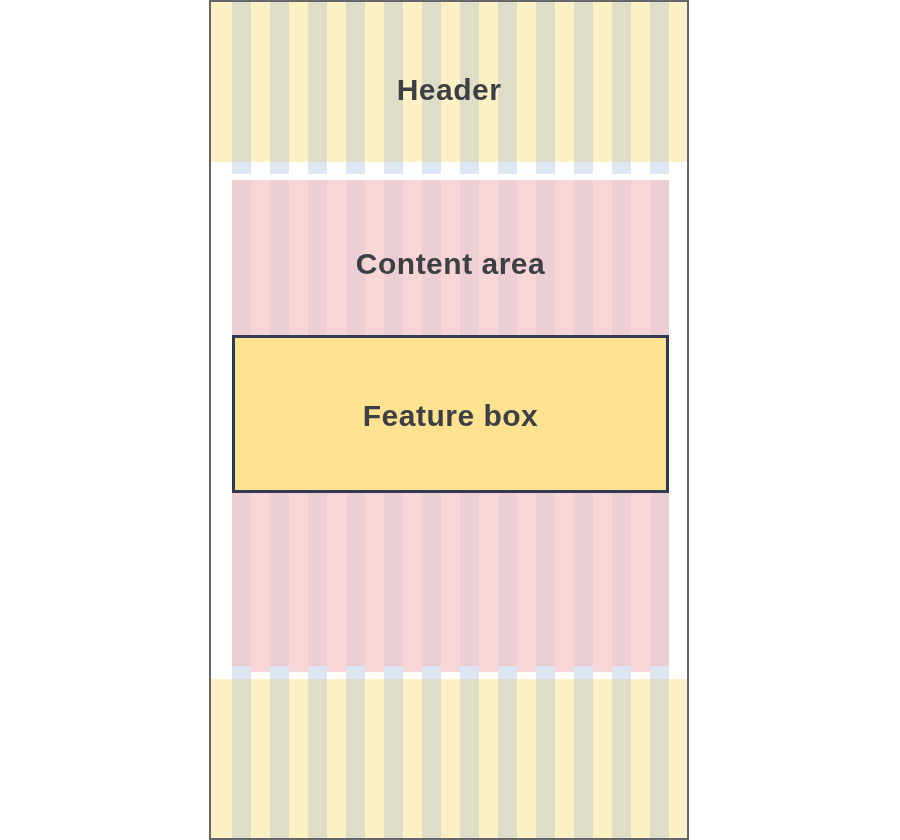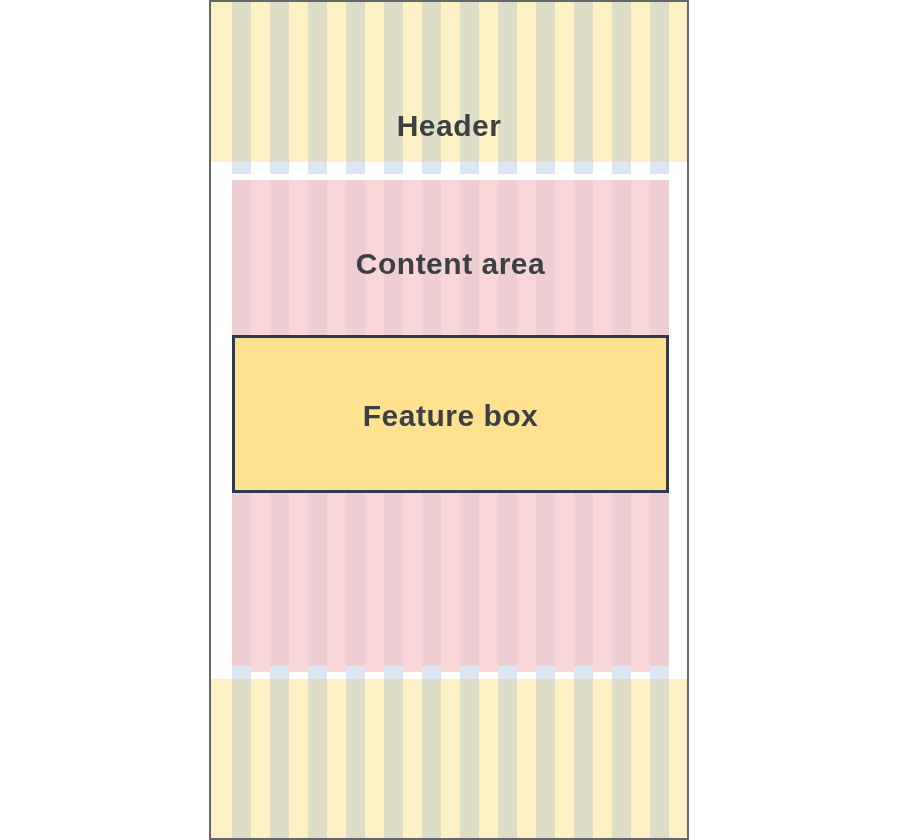"Header" .header-band .area-label,.footer-band .area-label { margin-top: 36px -> none }
